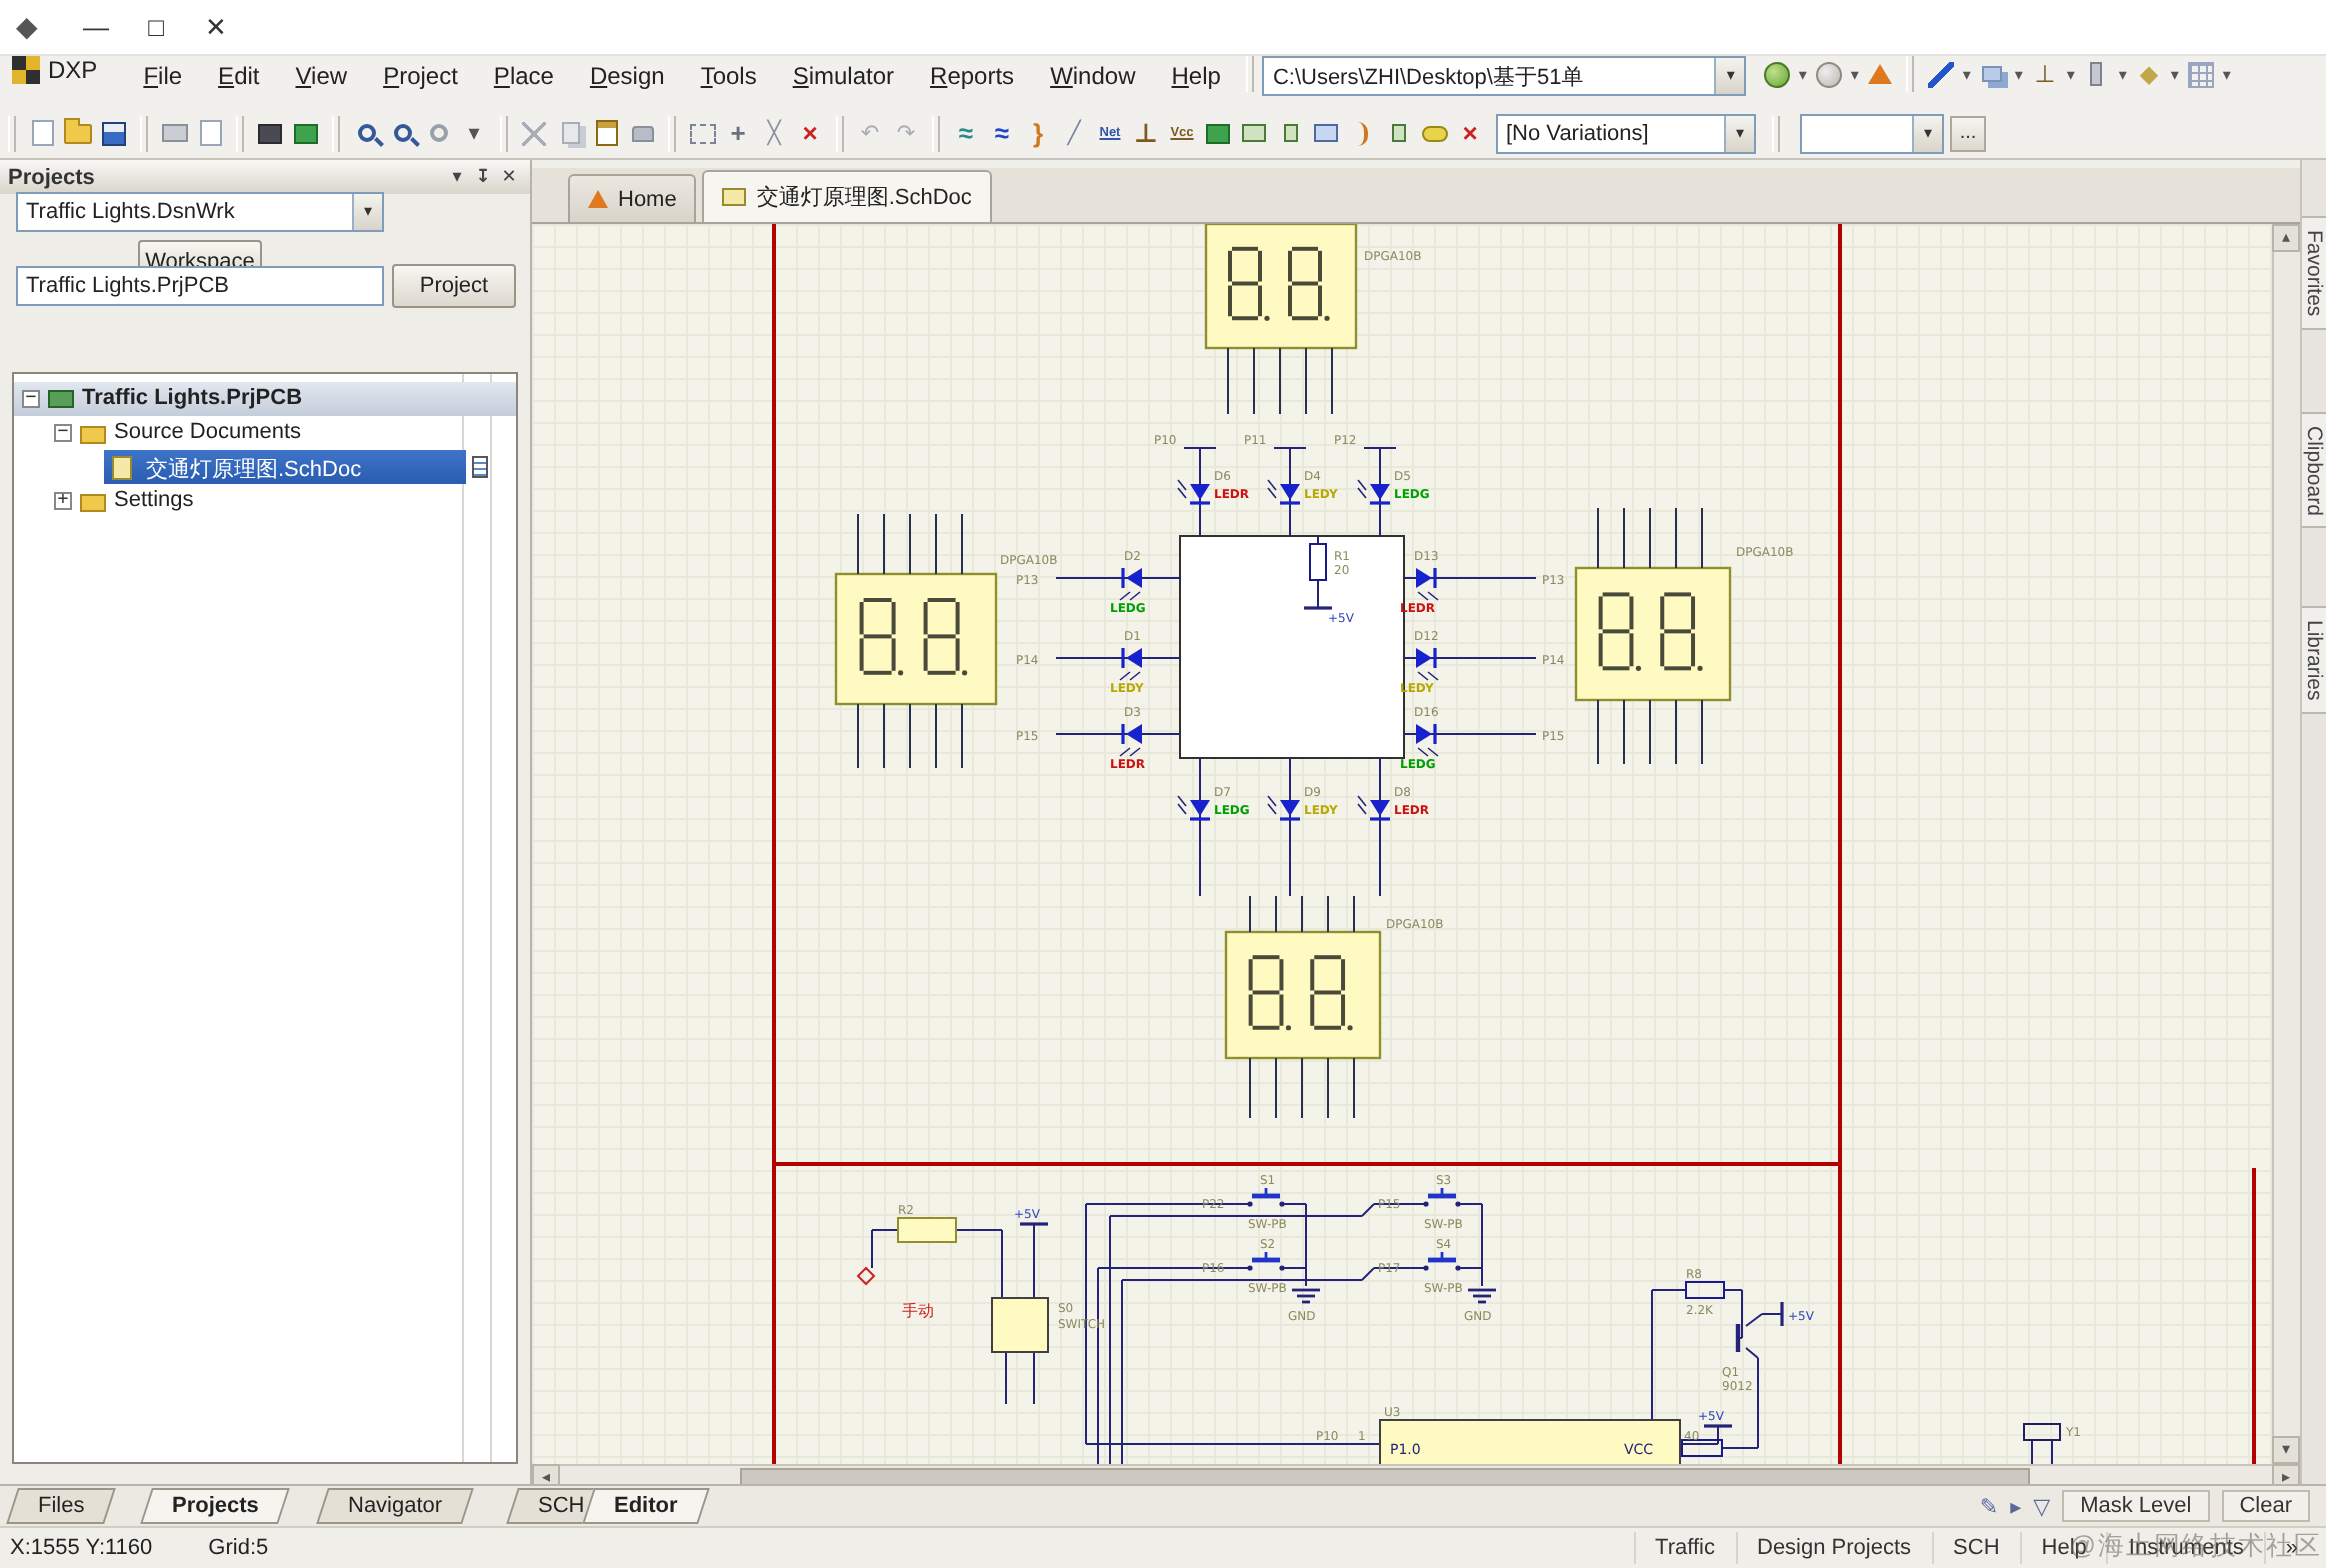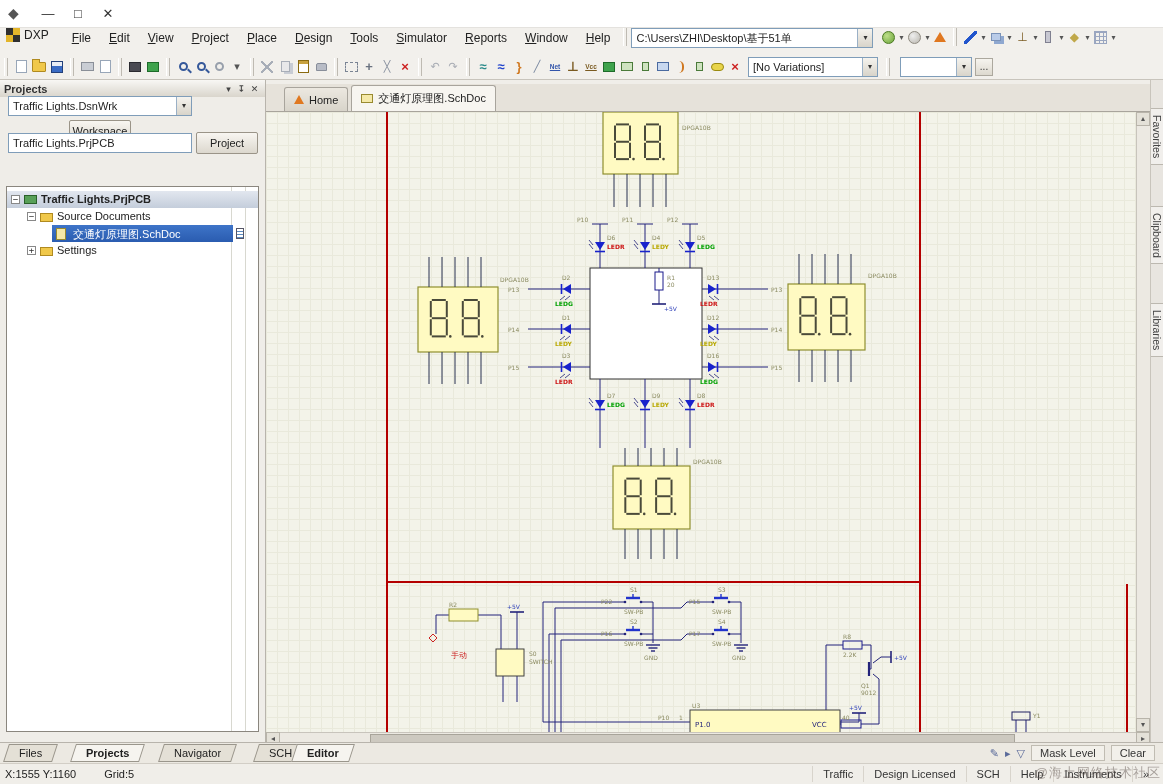"Design Licensed" span.sysb { text: Licensed -> Projects }
